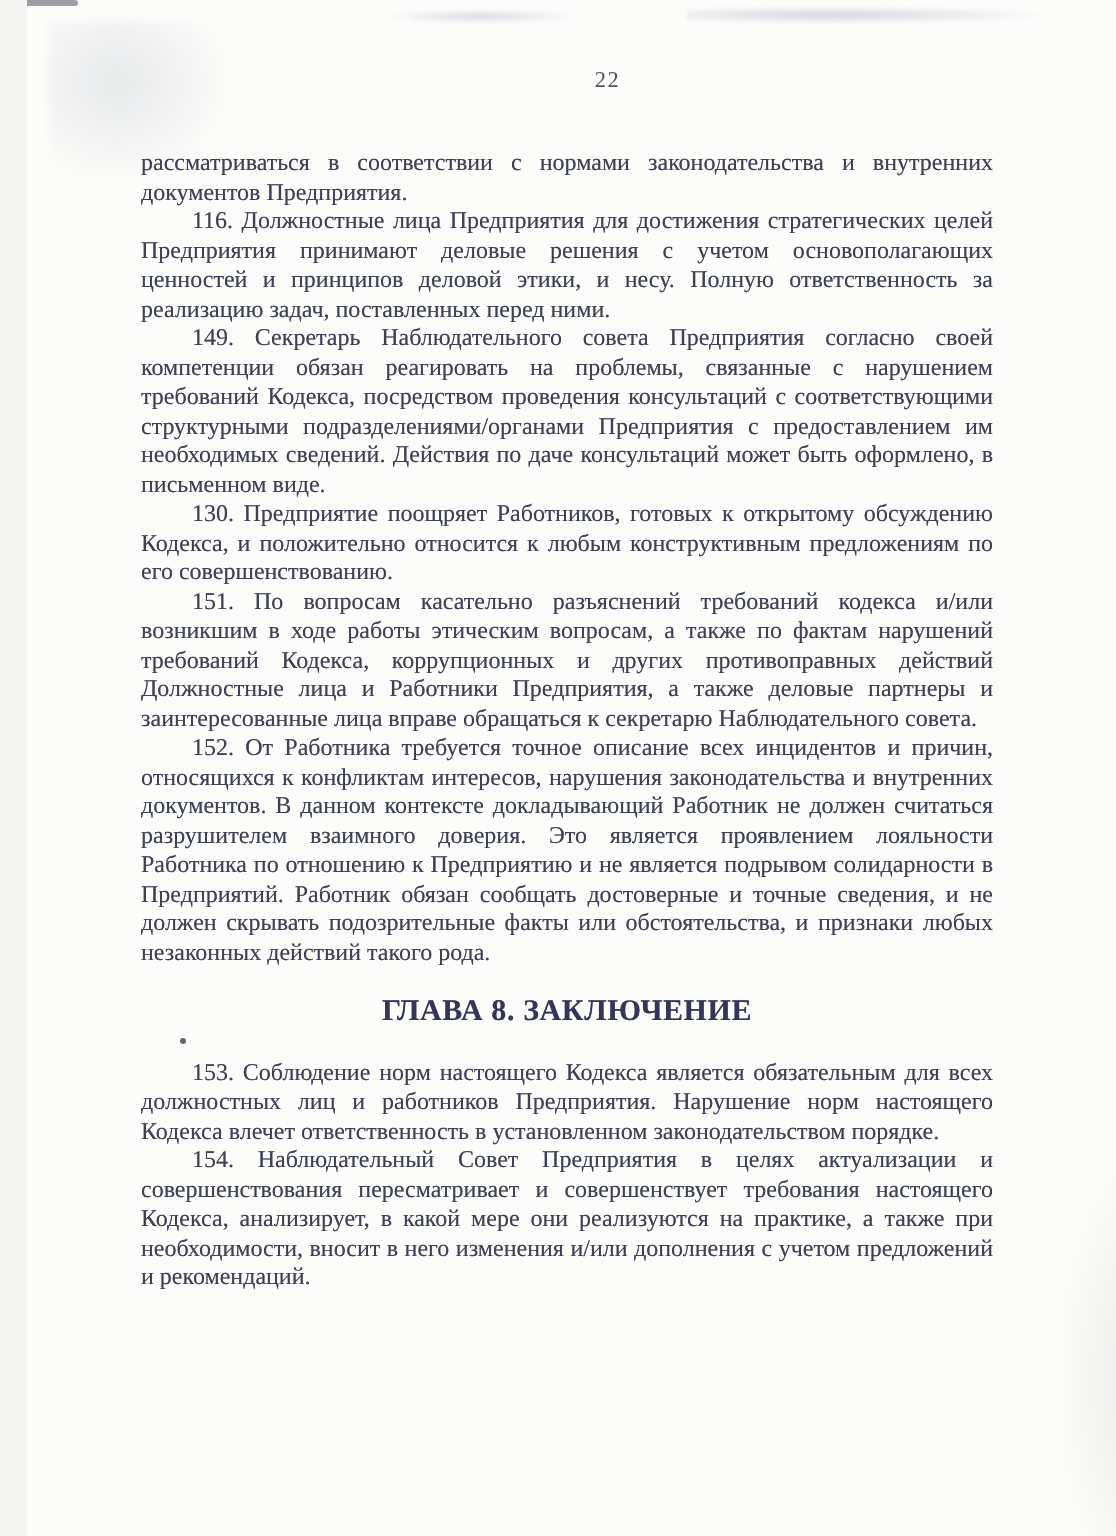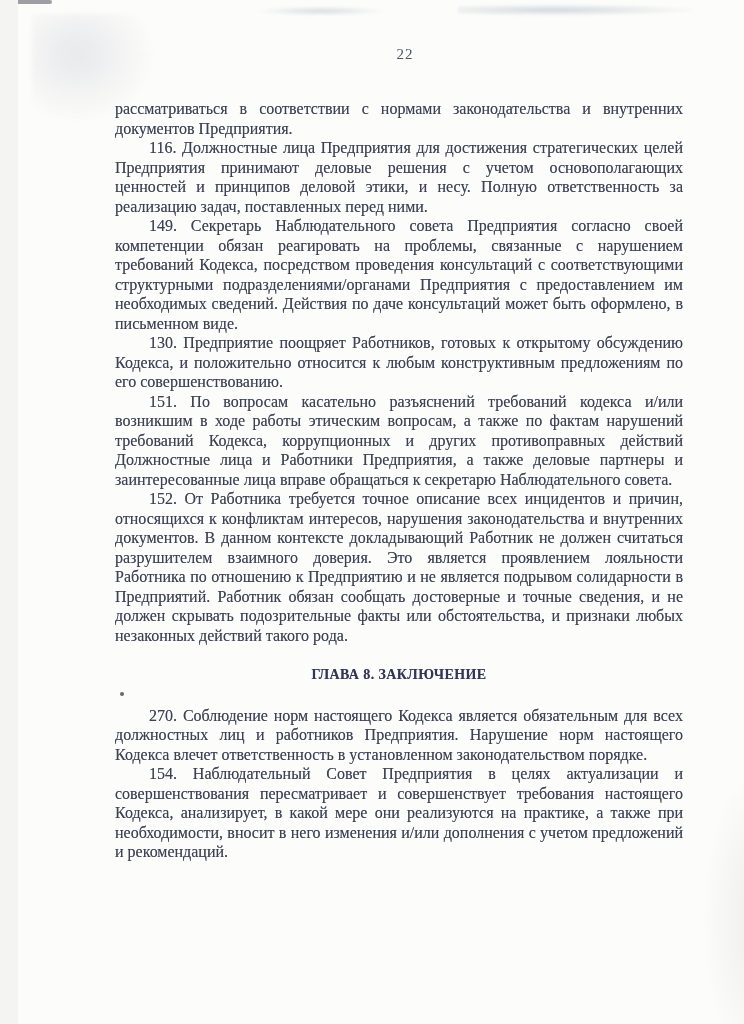"рассматриваться в соответствии с нормами" .doc-body { left: 97px -> 76px }
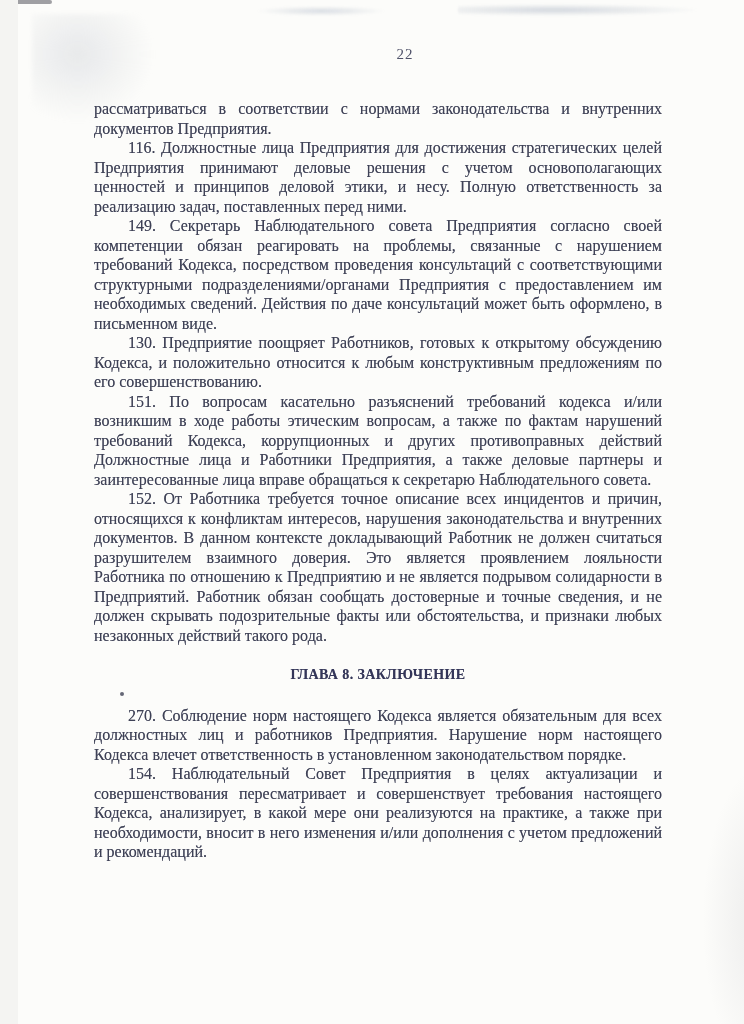"ГЛАВА 8. ЗАКЛЮЧЕНИЕ" .doc-body h2.chapter-heading { font-size: 14px -> 20px }
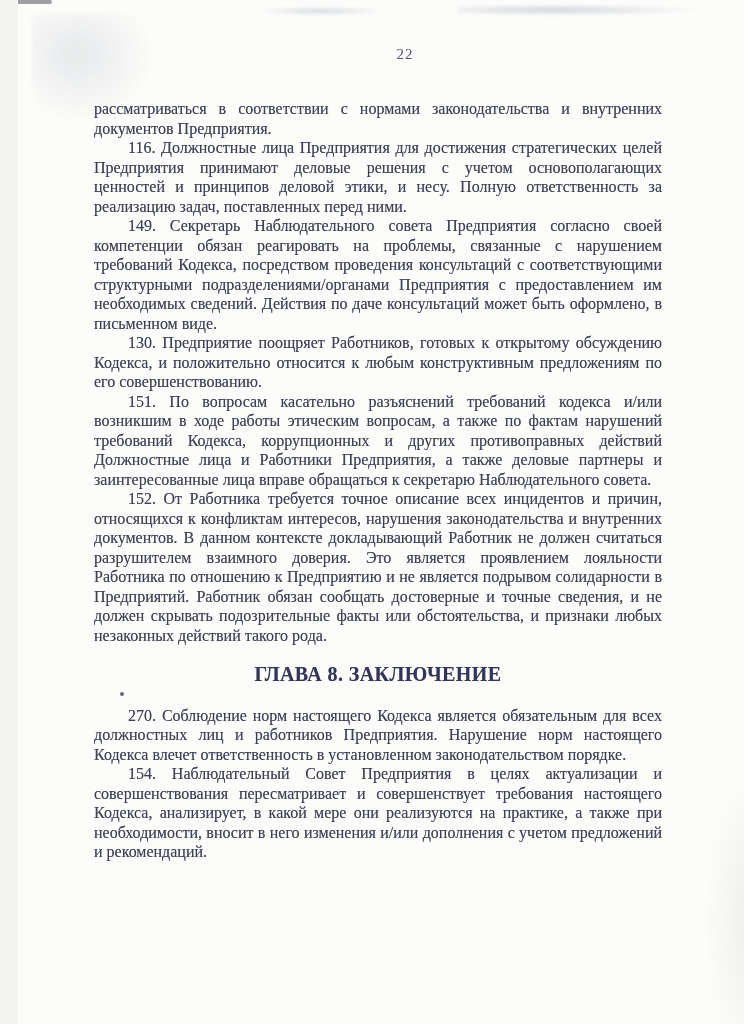"270. Соблюдение норм настоящего Кодекса" p.para { text: 270 -> 153 }
